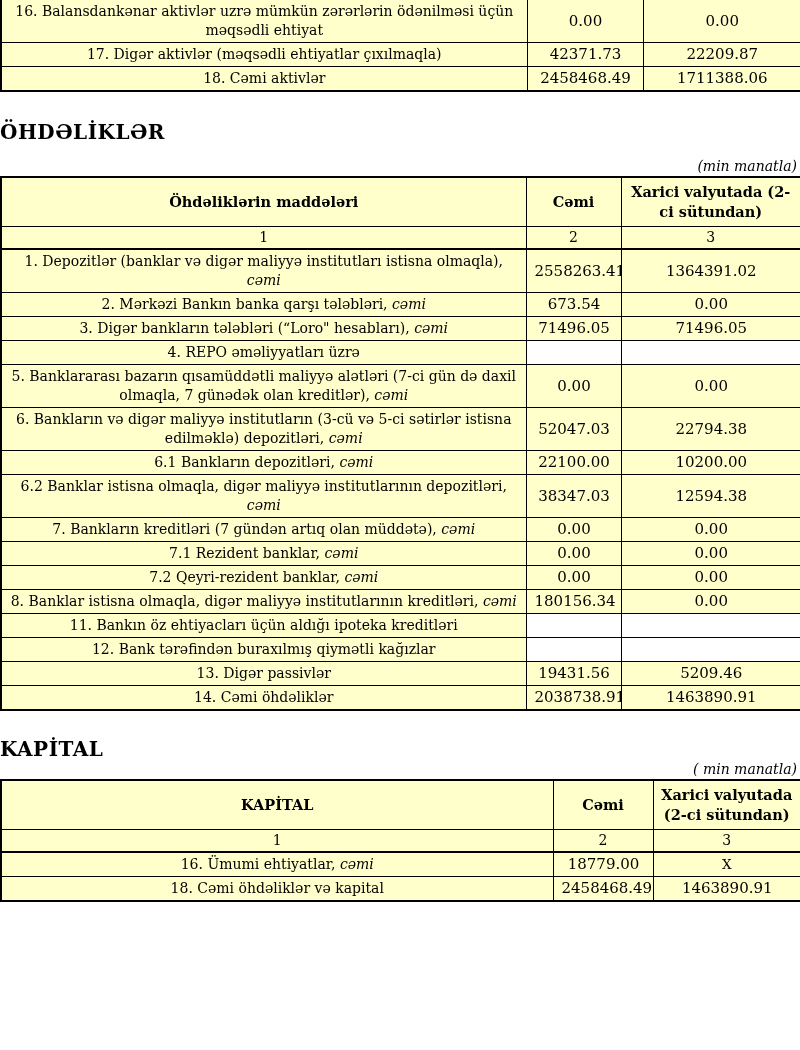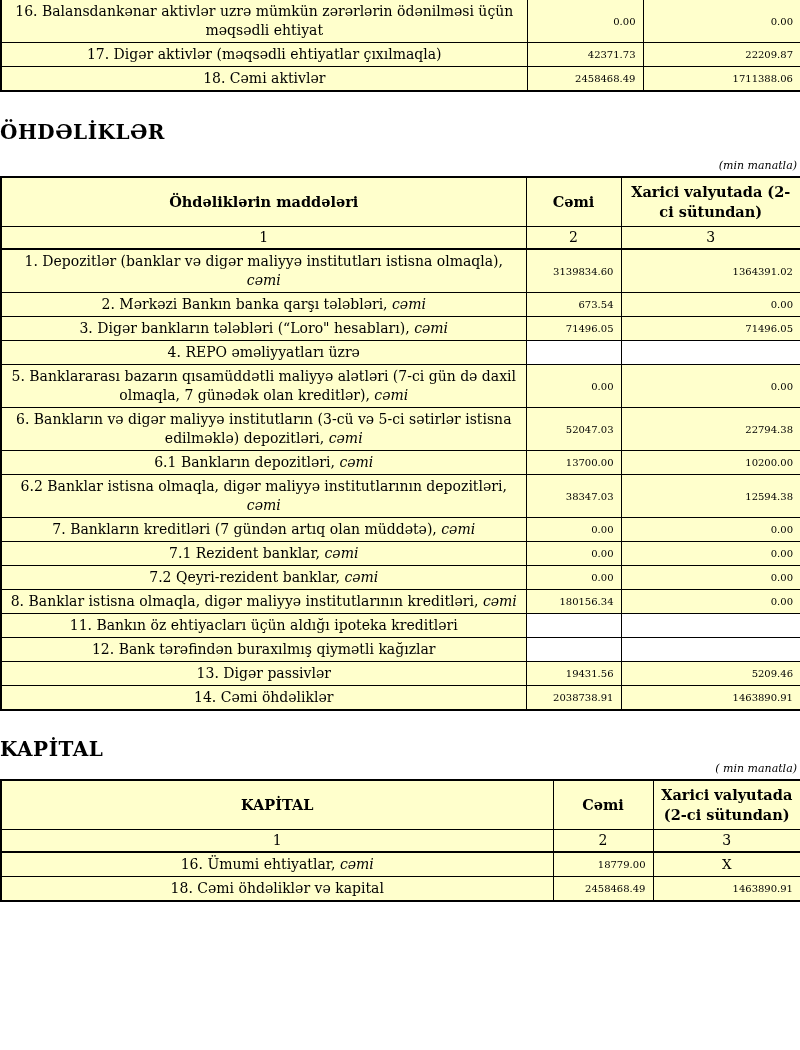"0.00" td.num { font-size: 10px -> 15px; text-align: right -> center }
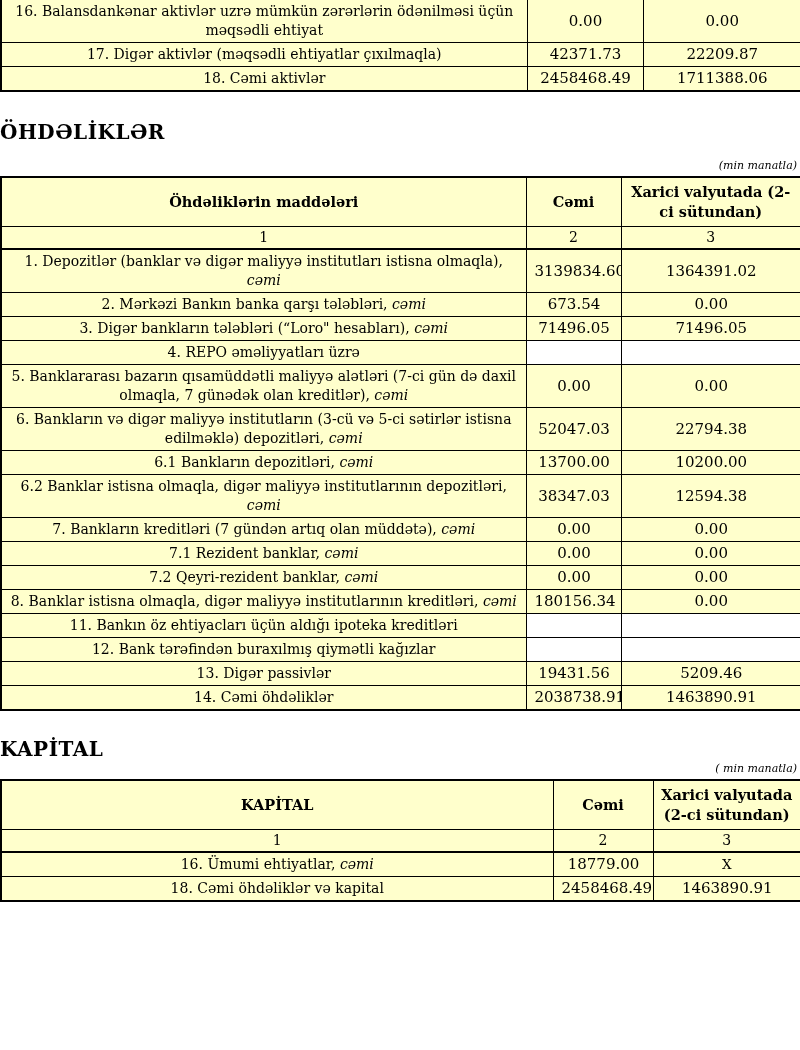"(min manatla)" .unit-note { font-size: 11px -> 14px }
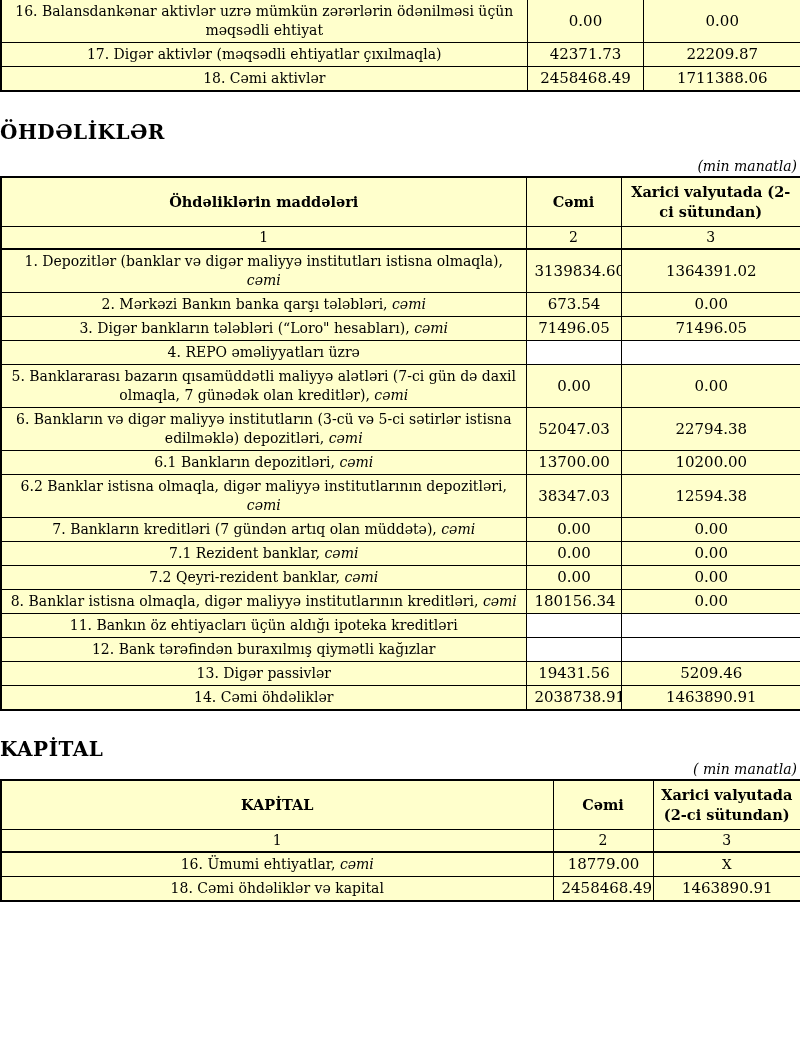"3139834.60" td.num { text: 3139834.60 -> 2558263.41 }
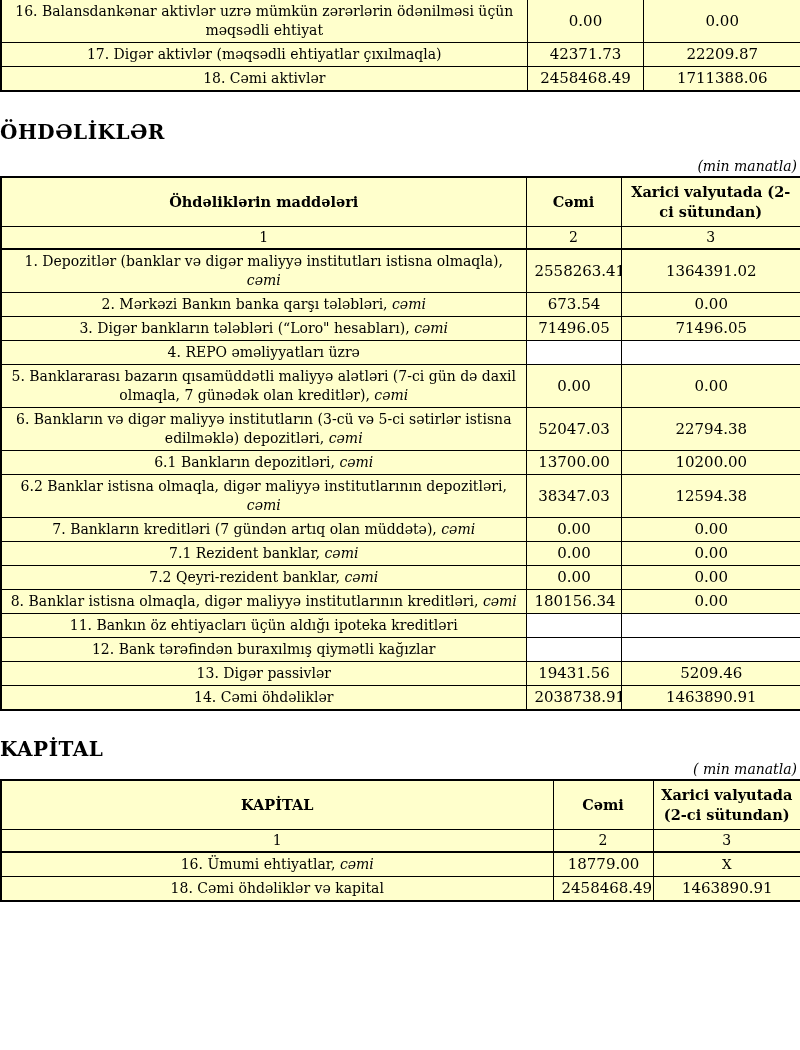"13700.00" td.num { text: 13700.00 -> 22100.00 }
